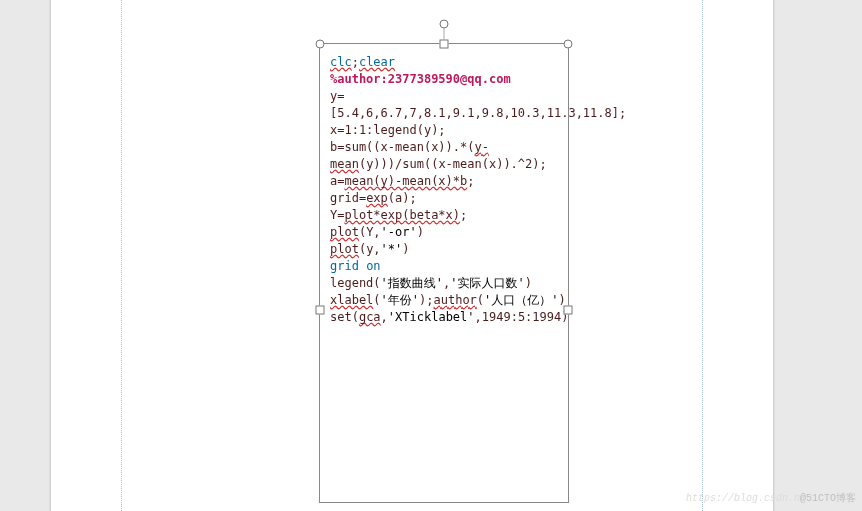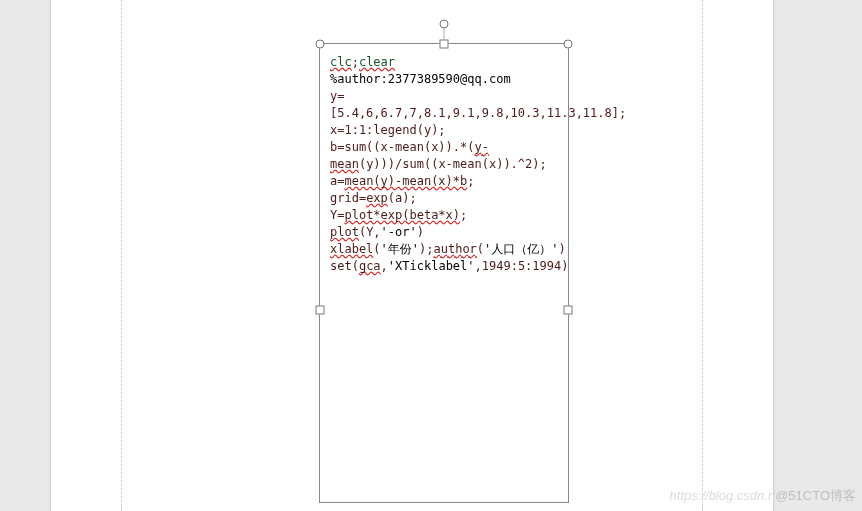"clc" .c-key { color: #14532d -> #0369a1 }
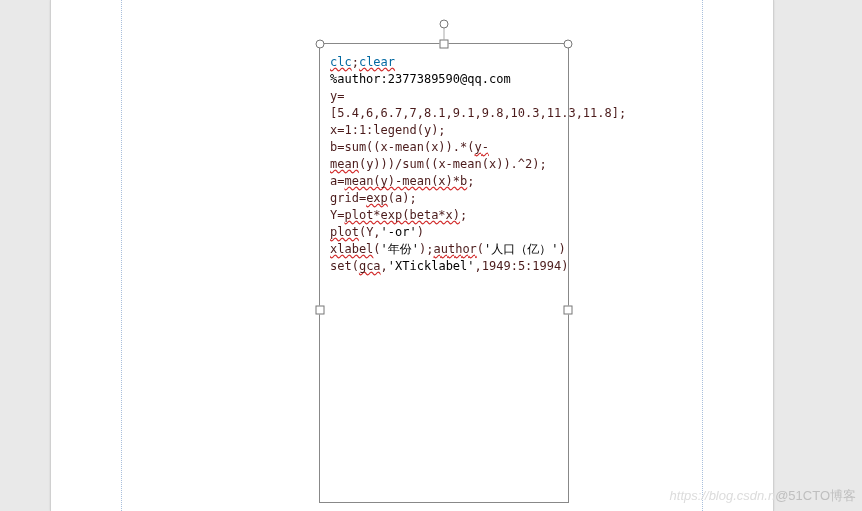"%author:2377389590@qq.com" .c-com { color: #000000 -> #be185d; font-weight: none -> bold }
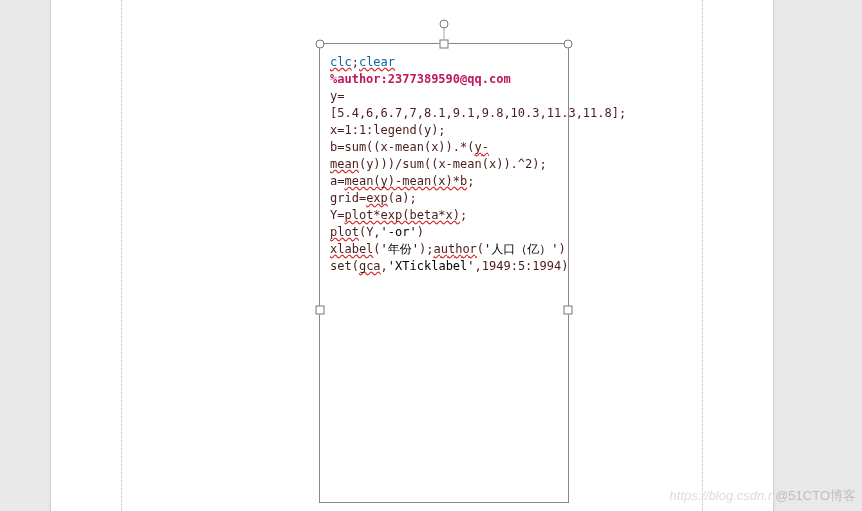"plot(y,'*')" span.line { html: none -> <span><span>plot</span><span>(y,</span><span>'*'</span><span>)</span></span> }
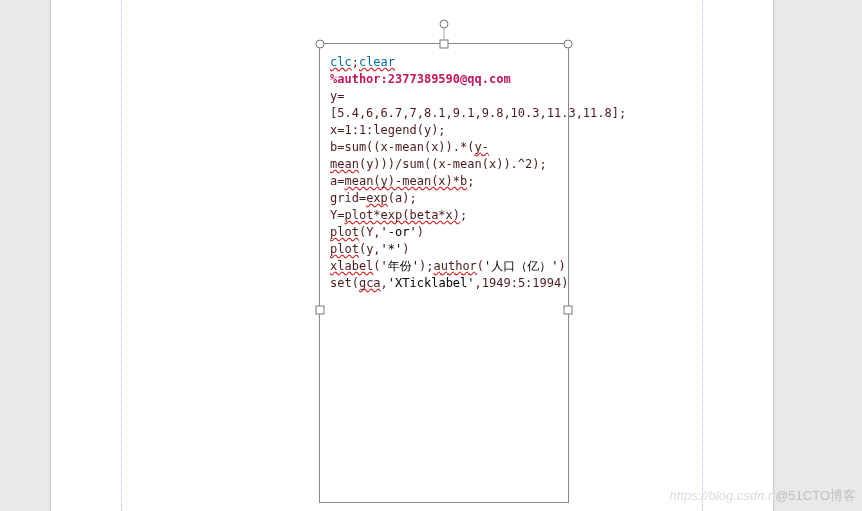"grid on" span.line { html: none -> <span><span>grid </span><span>on</span></span> }
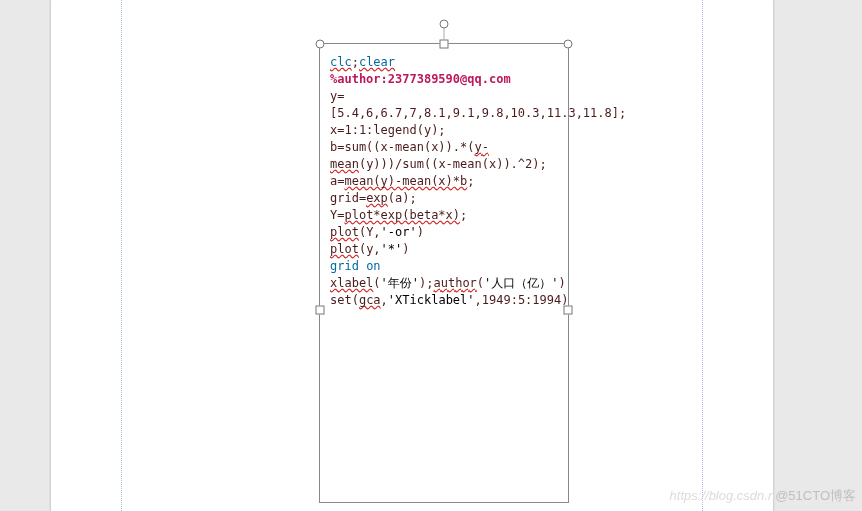"legend('指数曲线','实际人口数')" span.line { html: none -> <span><span>legend(</span><span>'指数曲线'</span><span>,</span><span>'实际人口数'</span><span>)</span></span> }
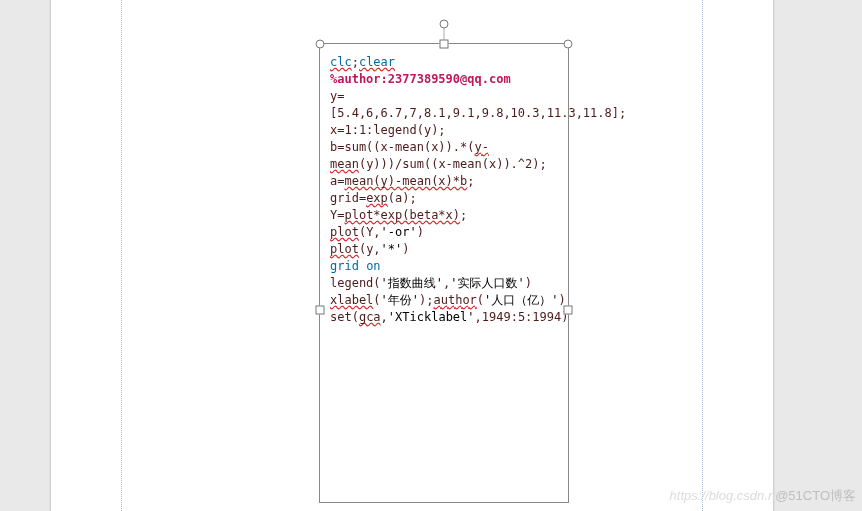"https://blog.csdn.n@51CTO博客" .watermark { font-family: Liberation Sans, sans-serif -> Liberation Mono, monospace; font-size: 13px -> 10px }
